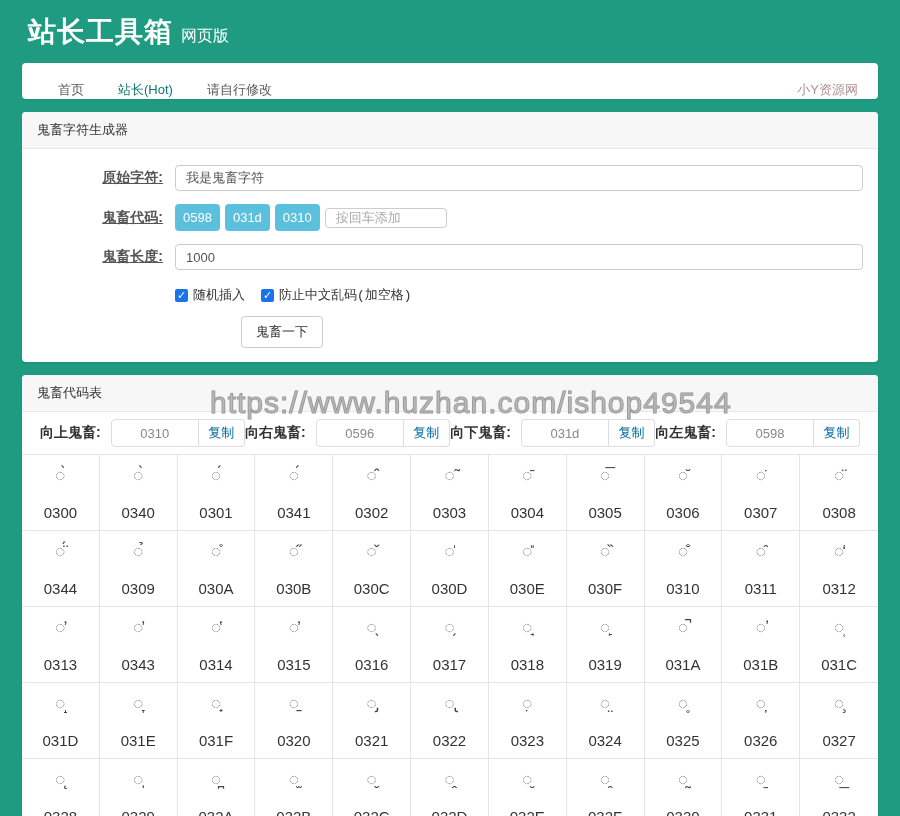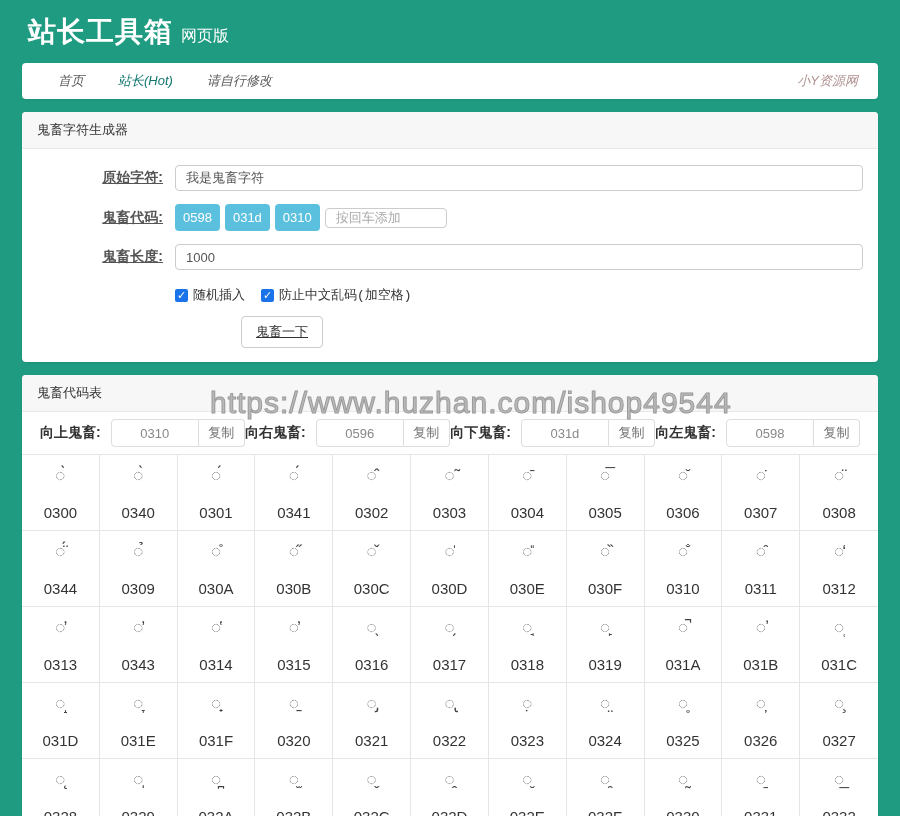"首页" .navbar { align-items: center -> flex-end; font-style: italic -> none }
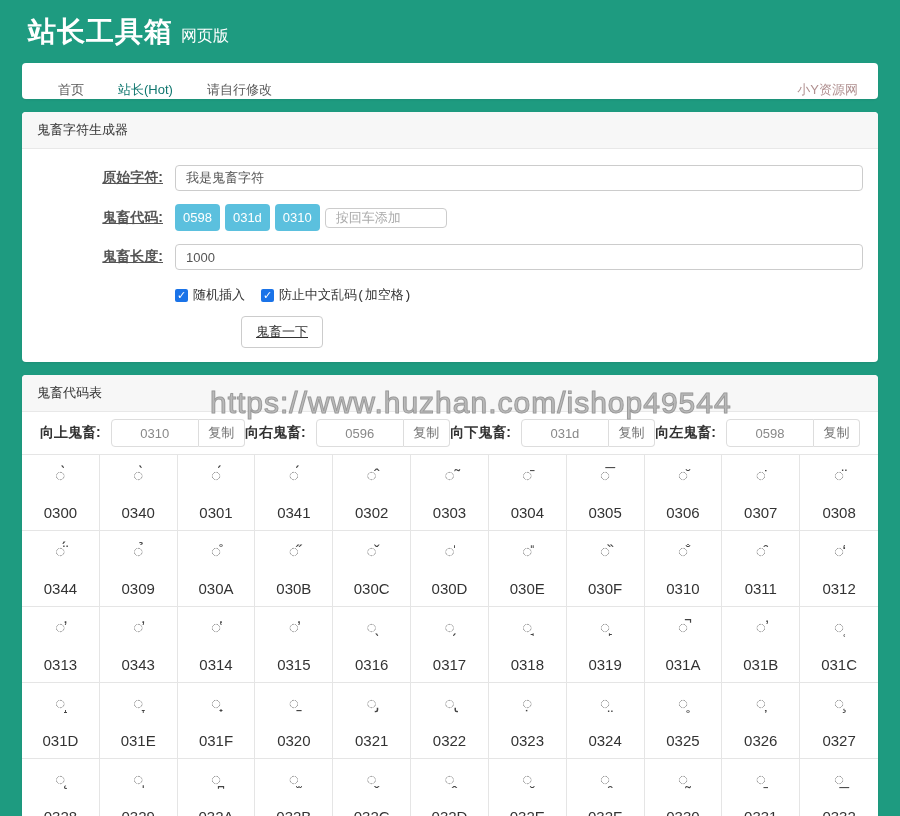"鬼畜一下" .submit-btn { text-decoration: underline -> none }
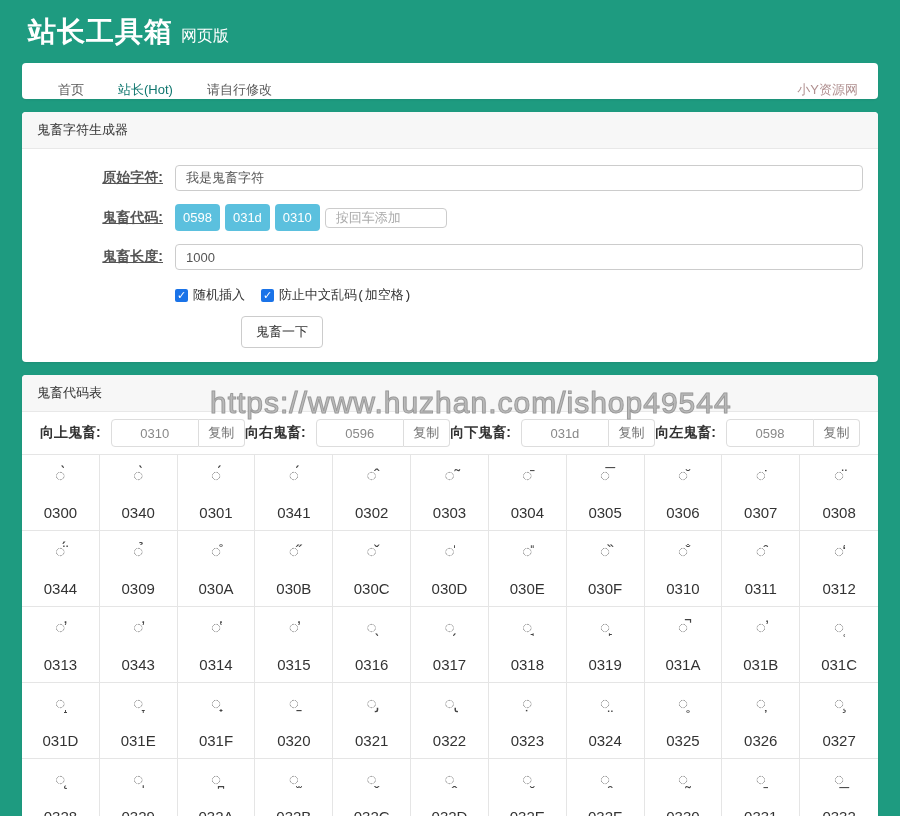"复制" .copy-btn { color: #737373 -> #0369a1 }
